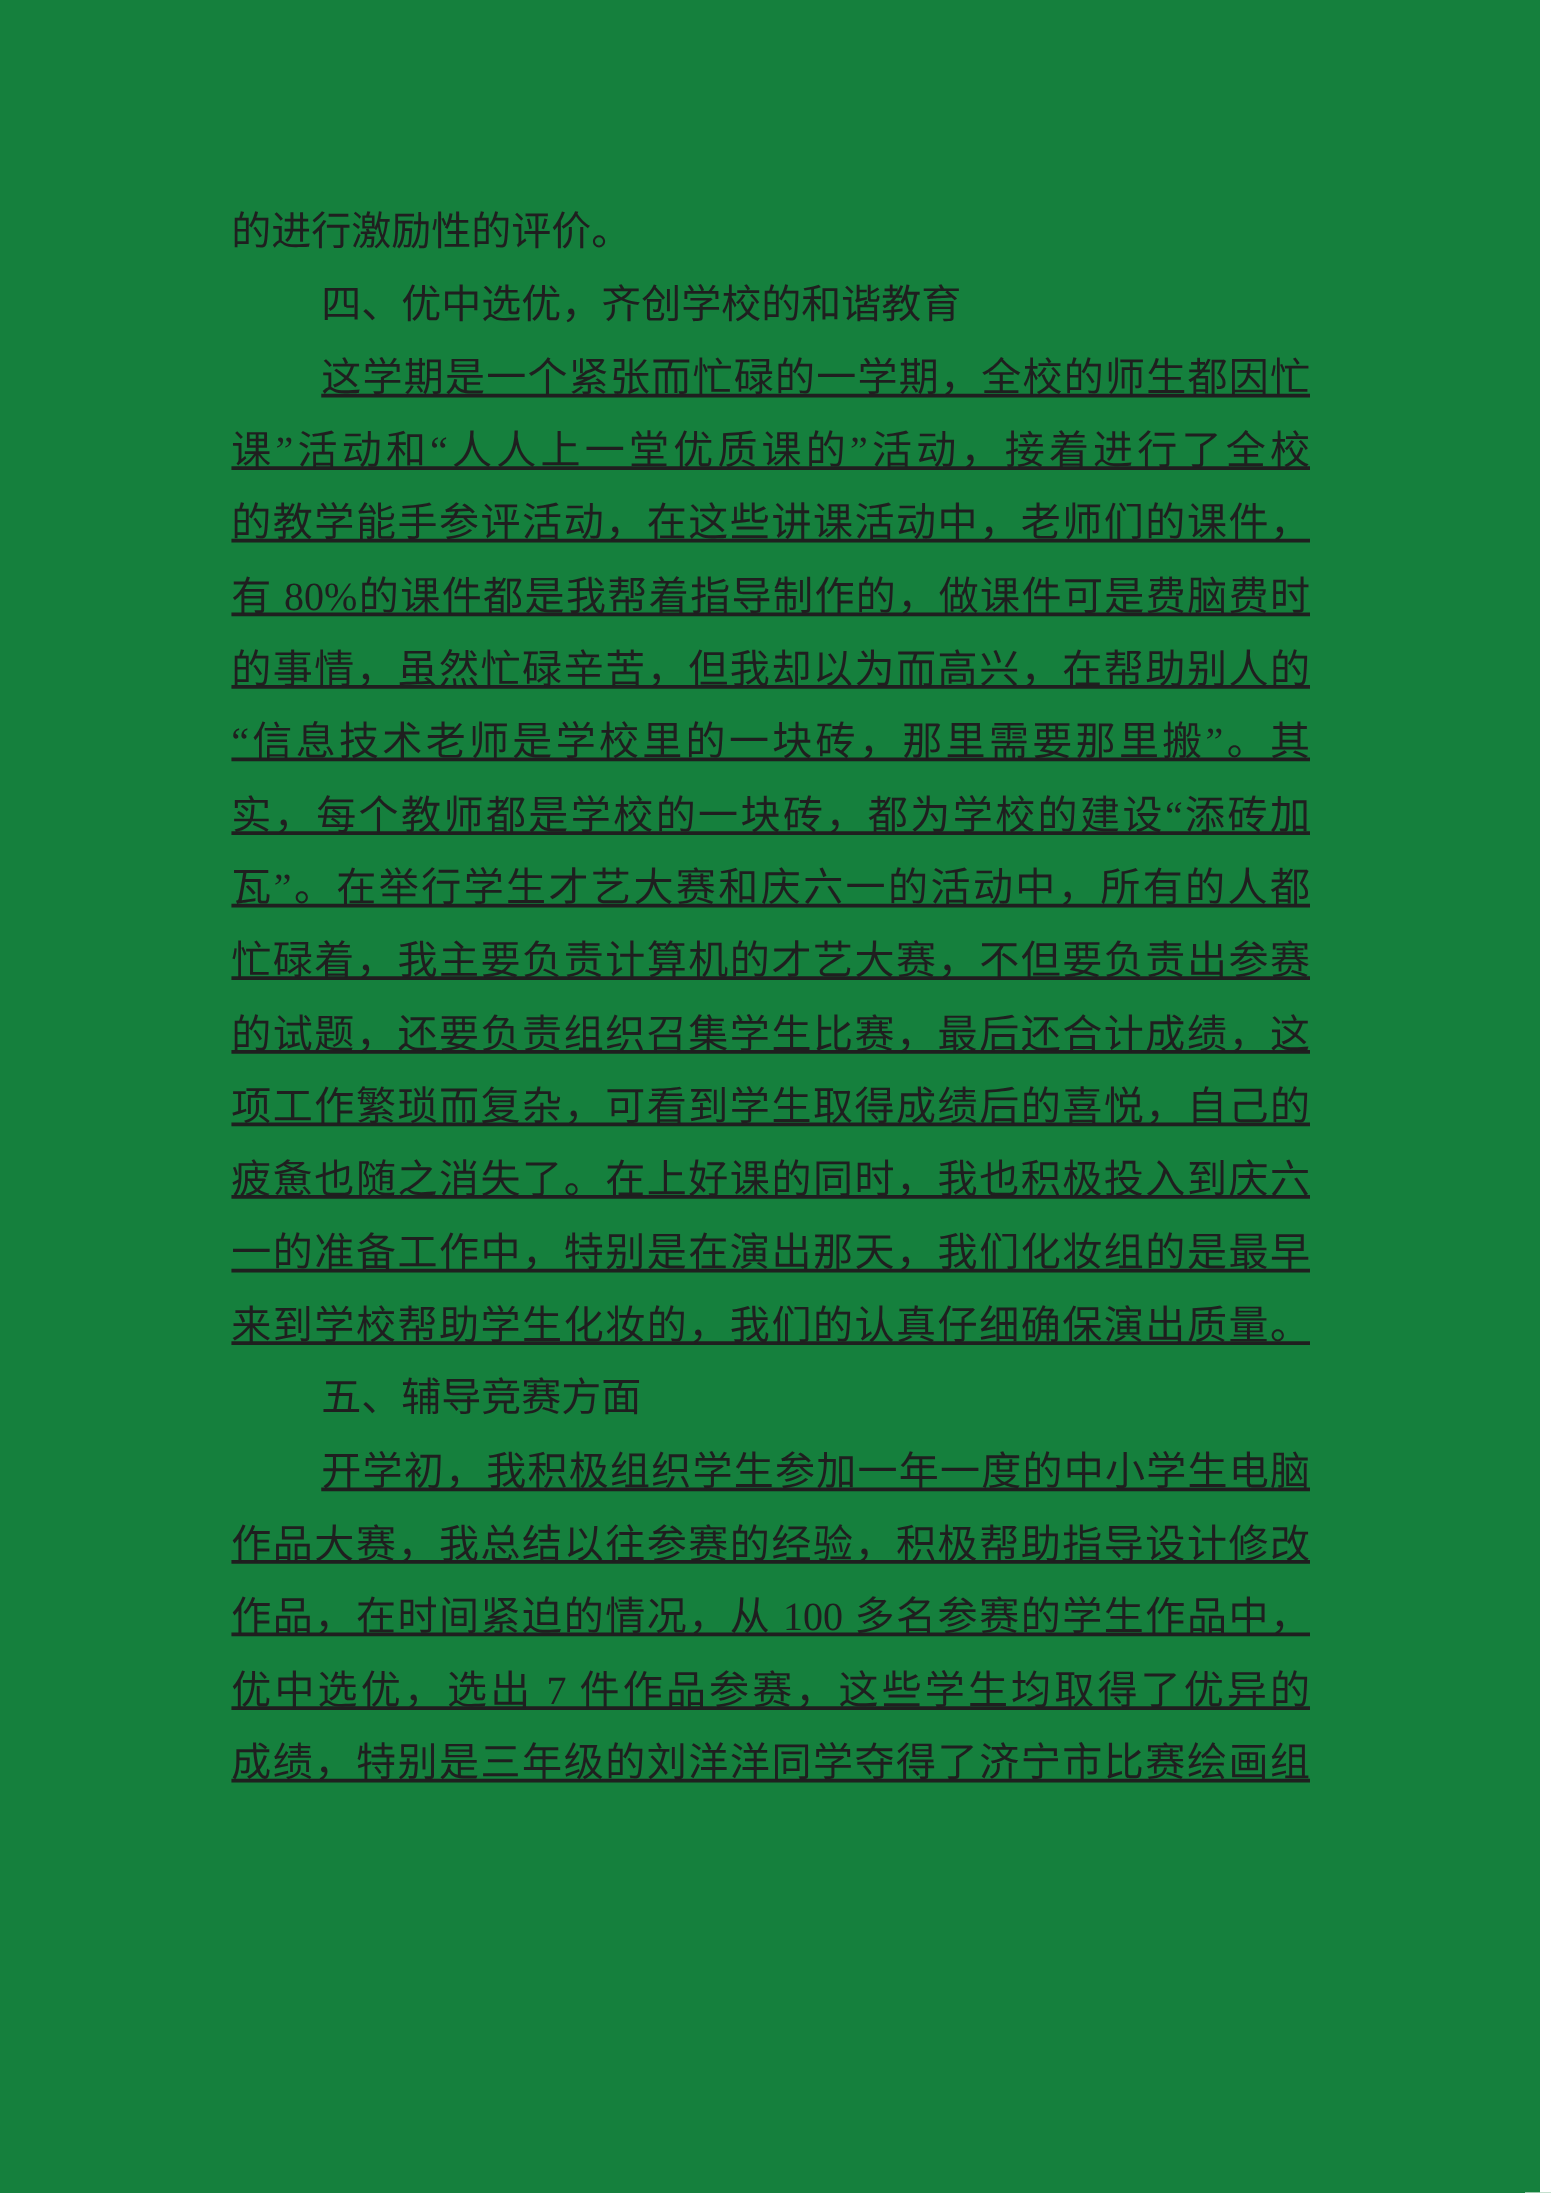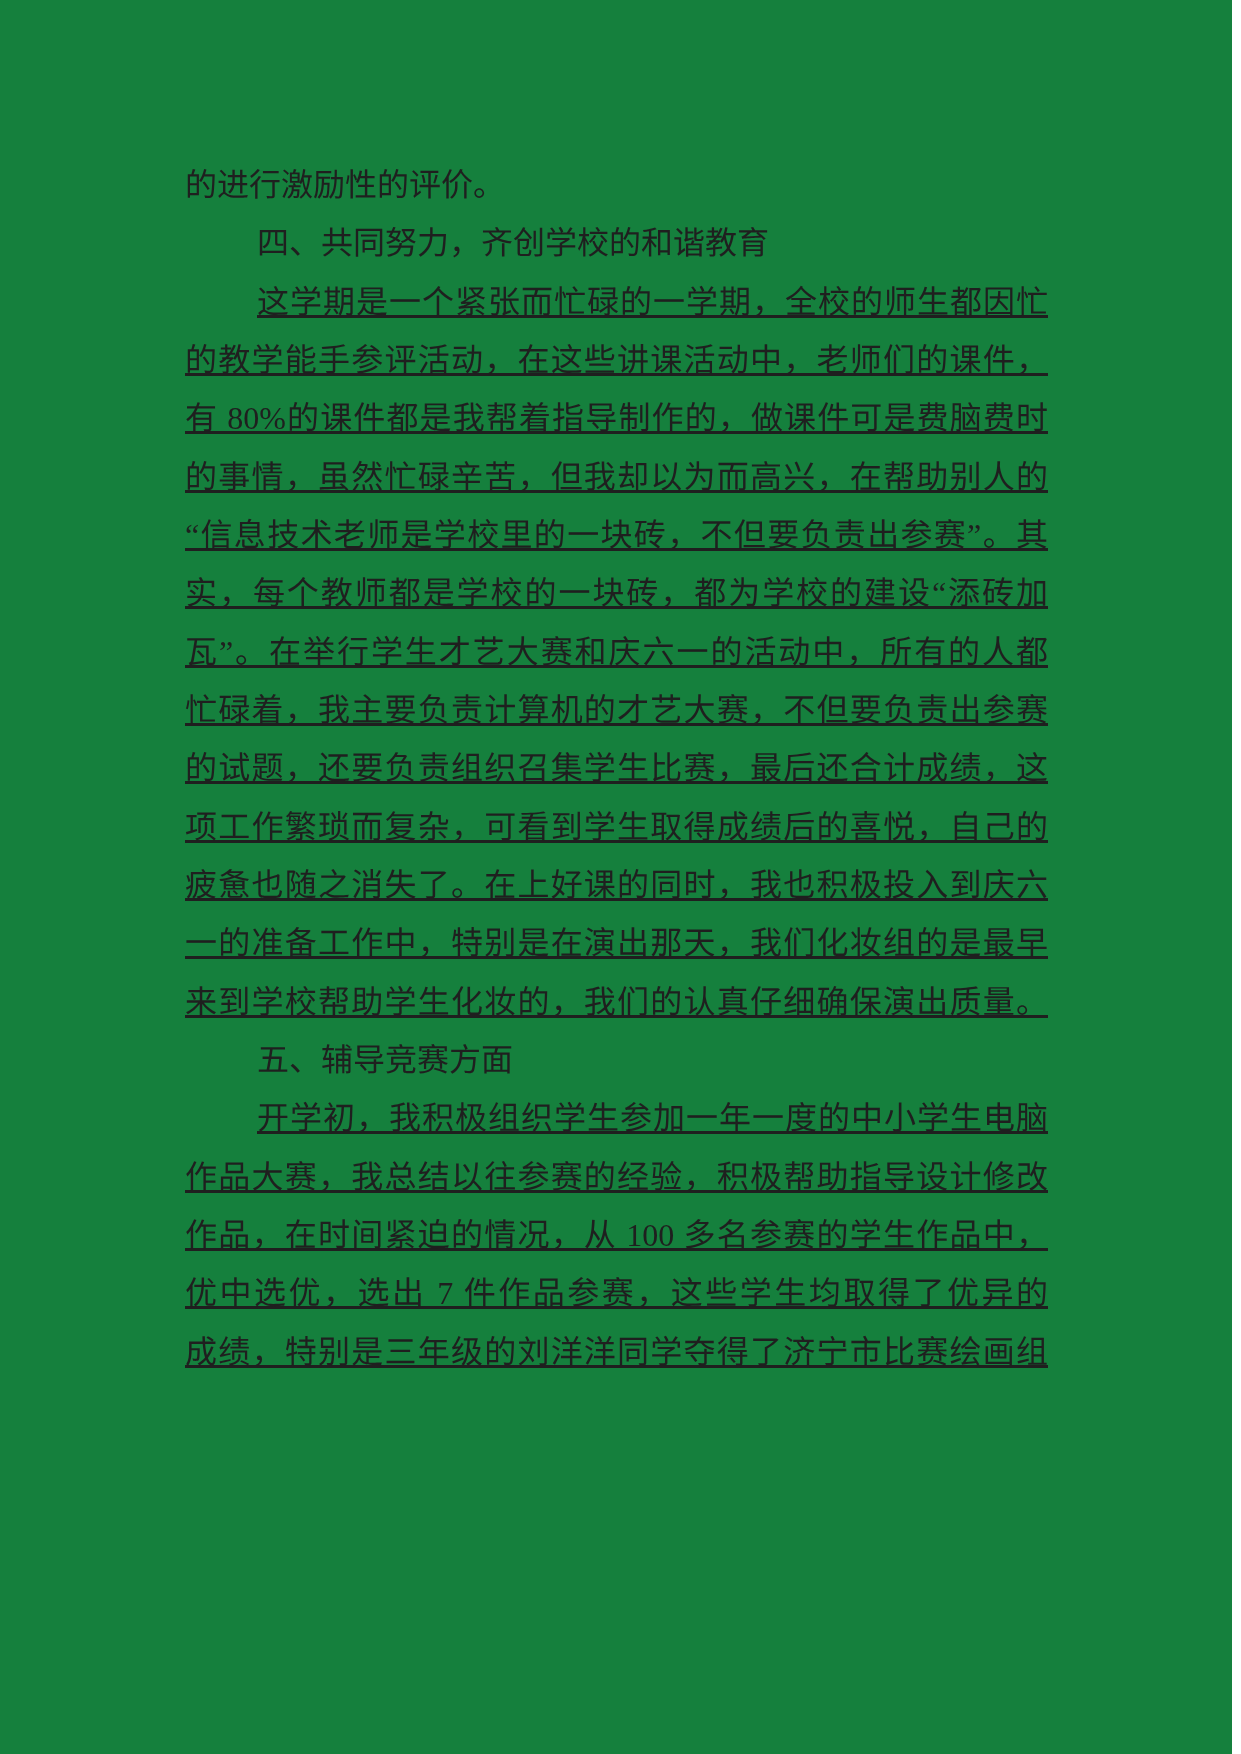"四、共同努力，齐创学校的和谐教育" div.line { text: 共同努力 -> 优中选优 }
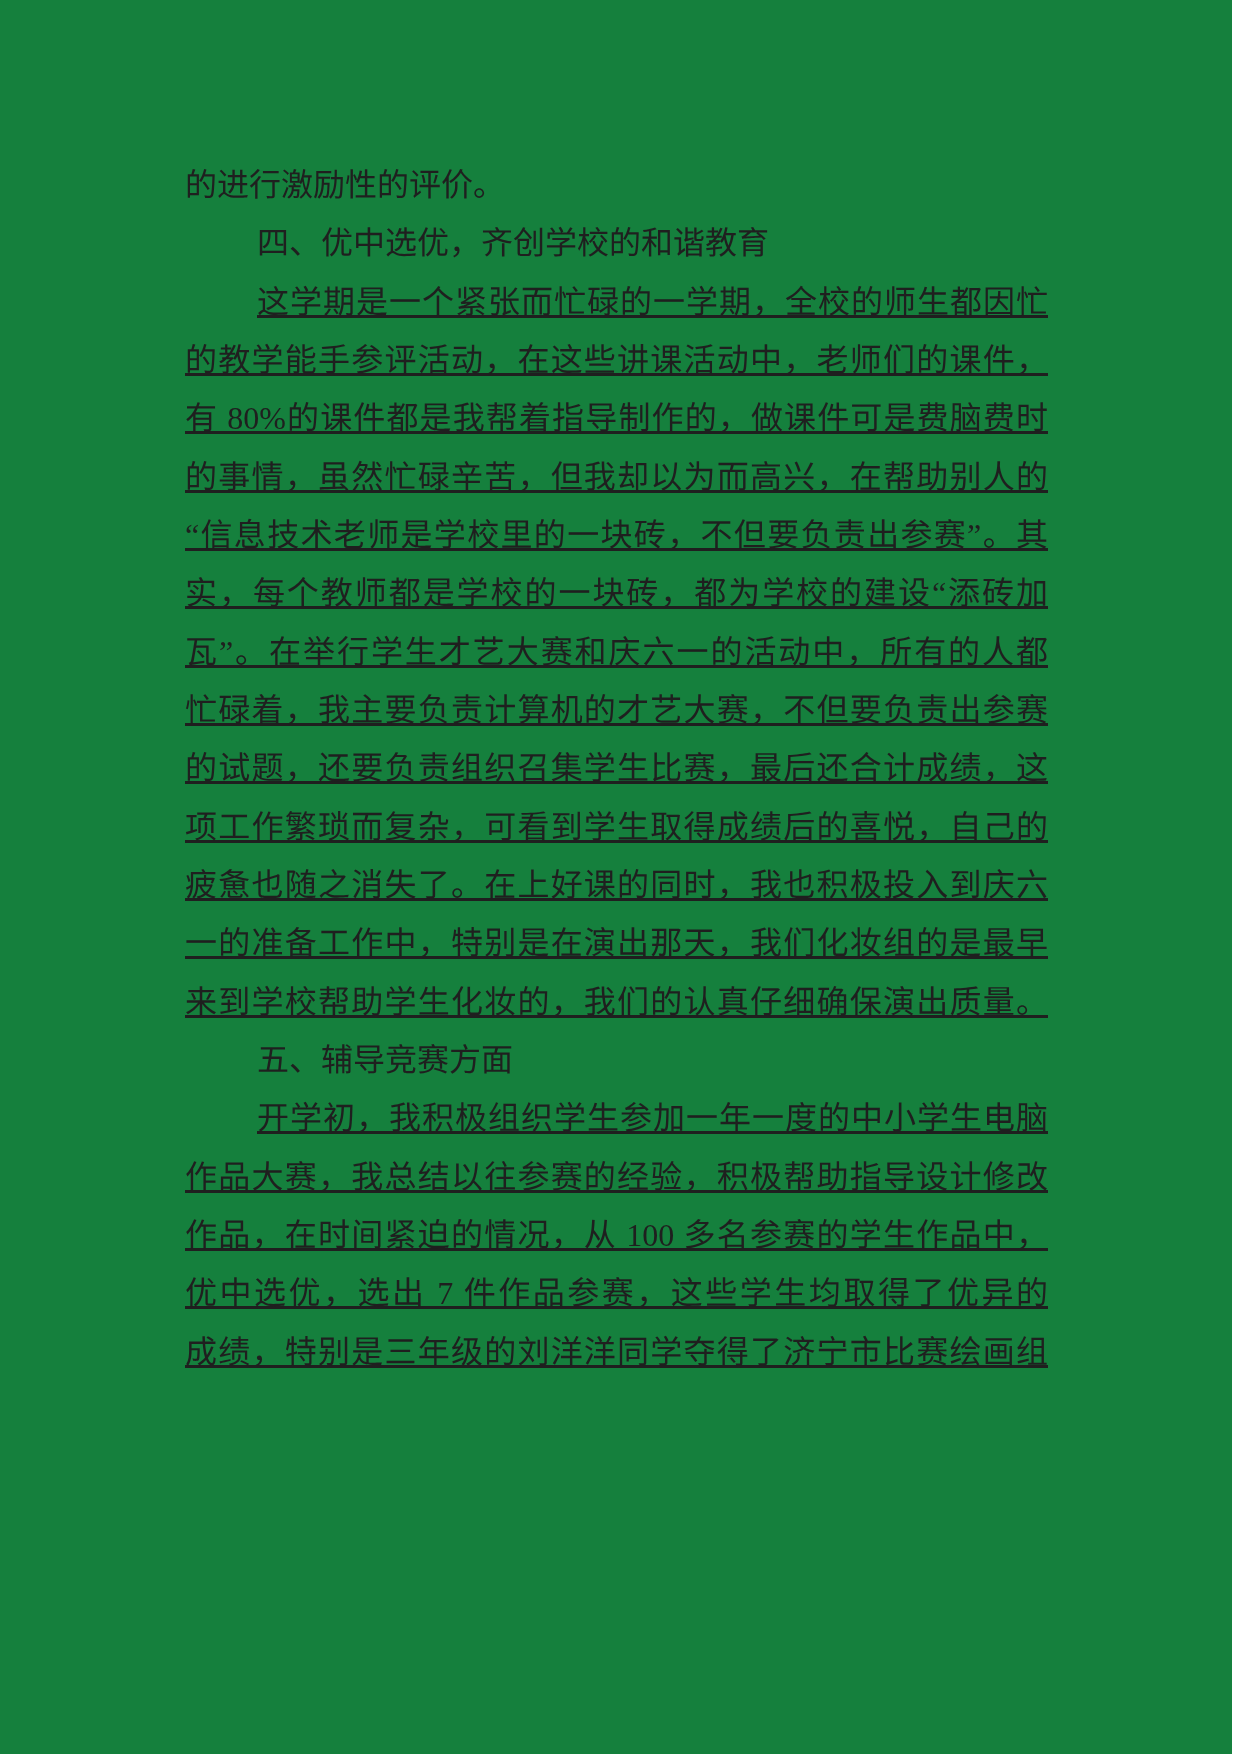"课”活动和“人人上一堂优质课的”活动，接着进行了全校" div.line { html: none -> <div>课”活动和“人人上一堂优质课的”活动，接着进行了全校</div> }
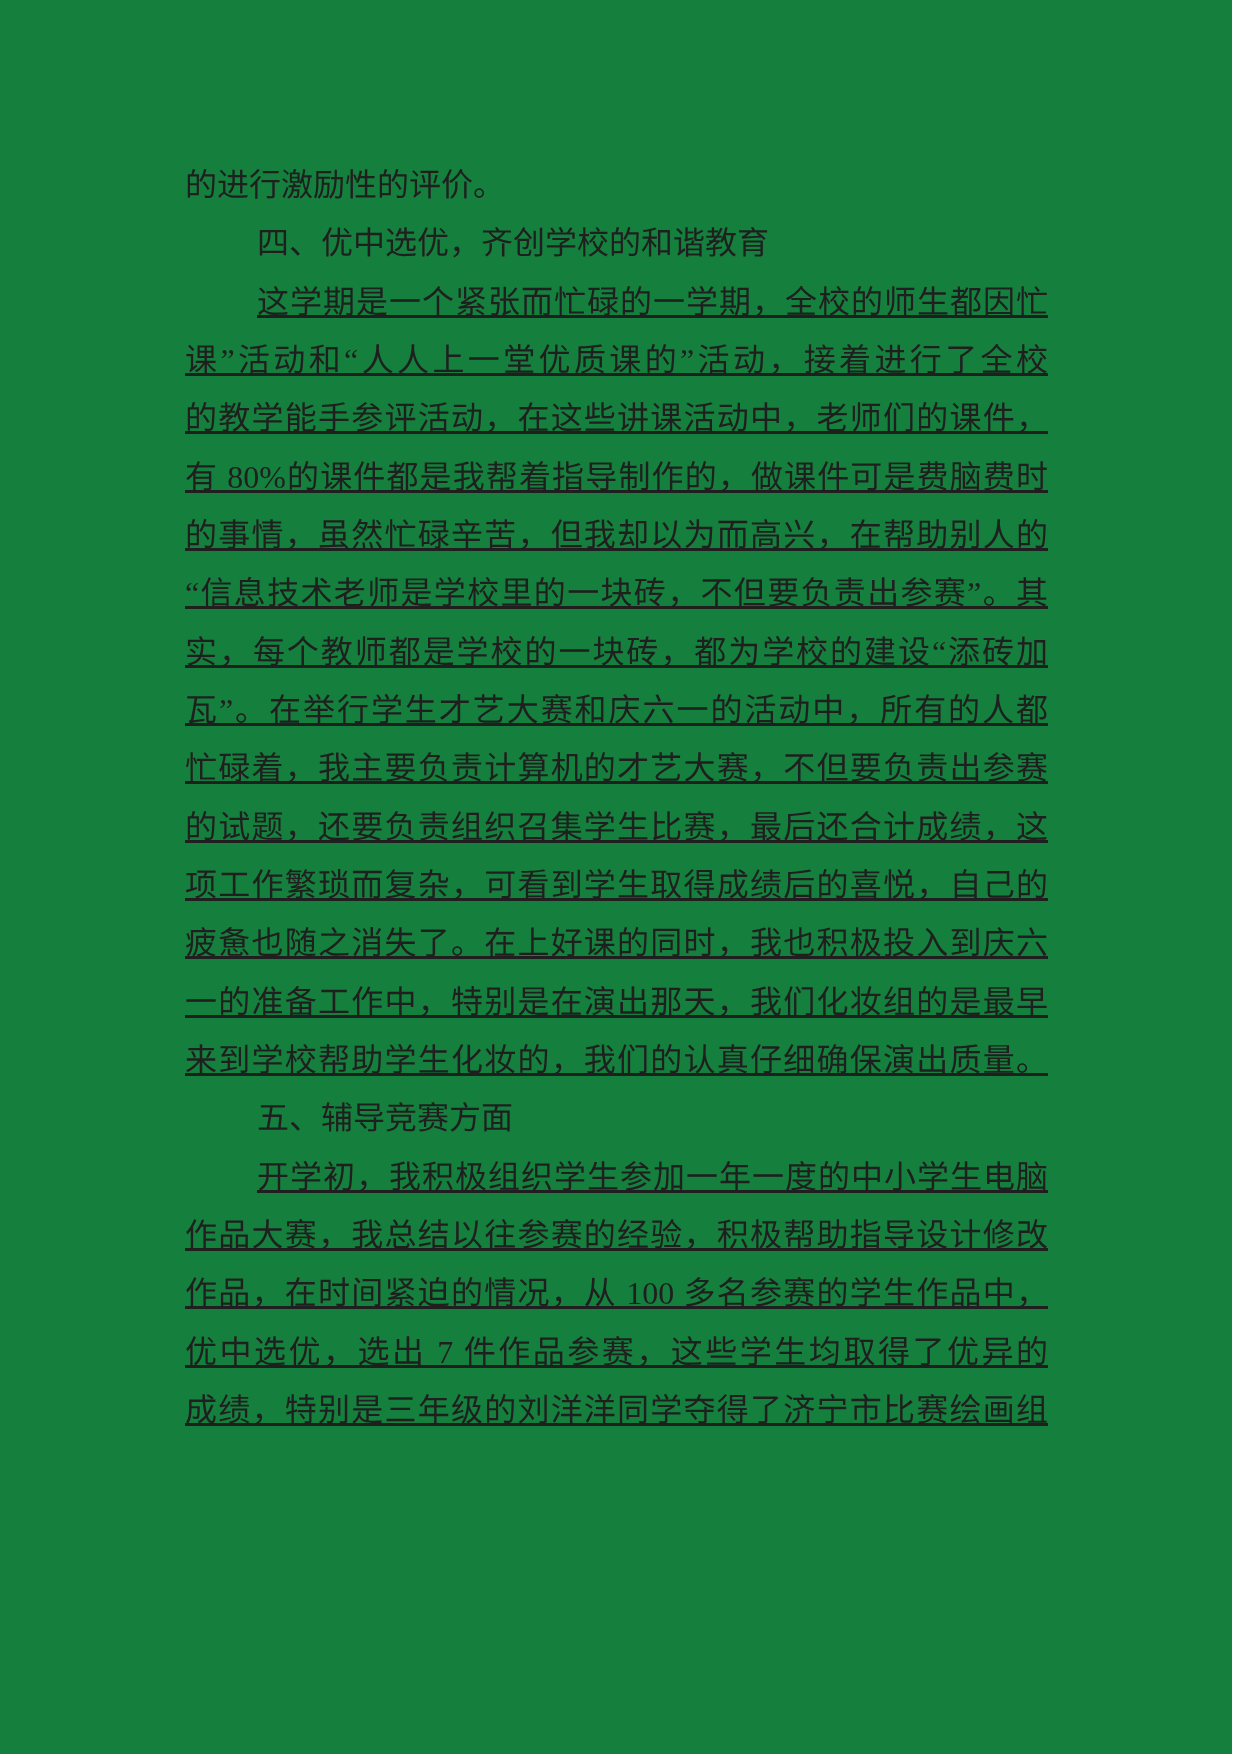"“信息技术老师是学校里的一块砖，不但要负责出参赛”。其" div.line { text: 不但要负责出参赛 -> 那里需要那里搬 }
